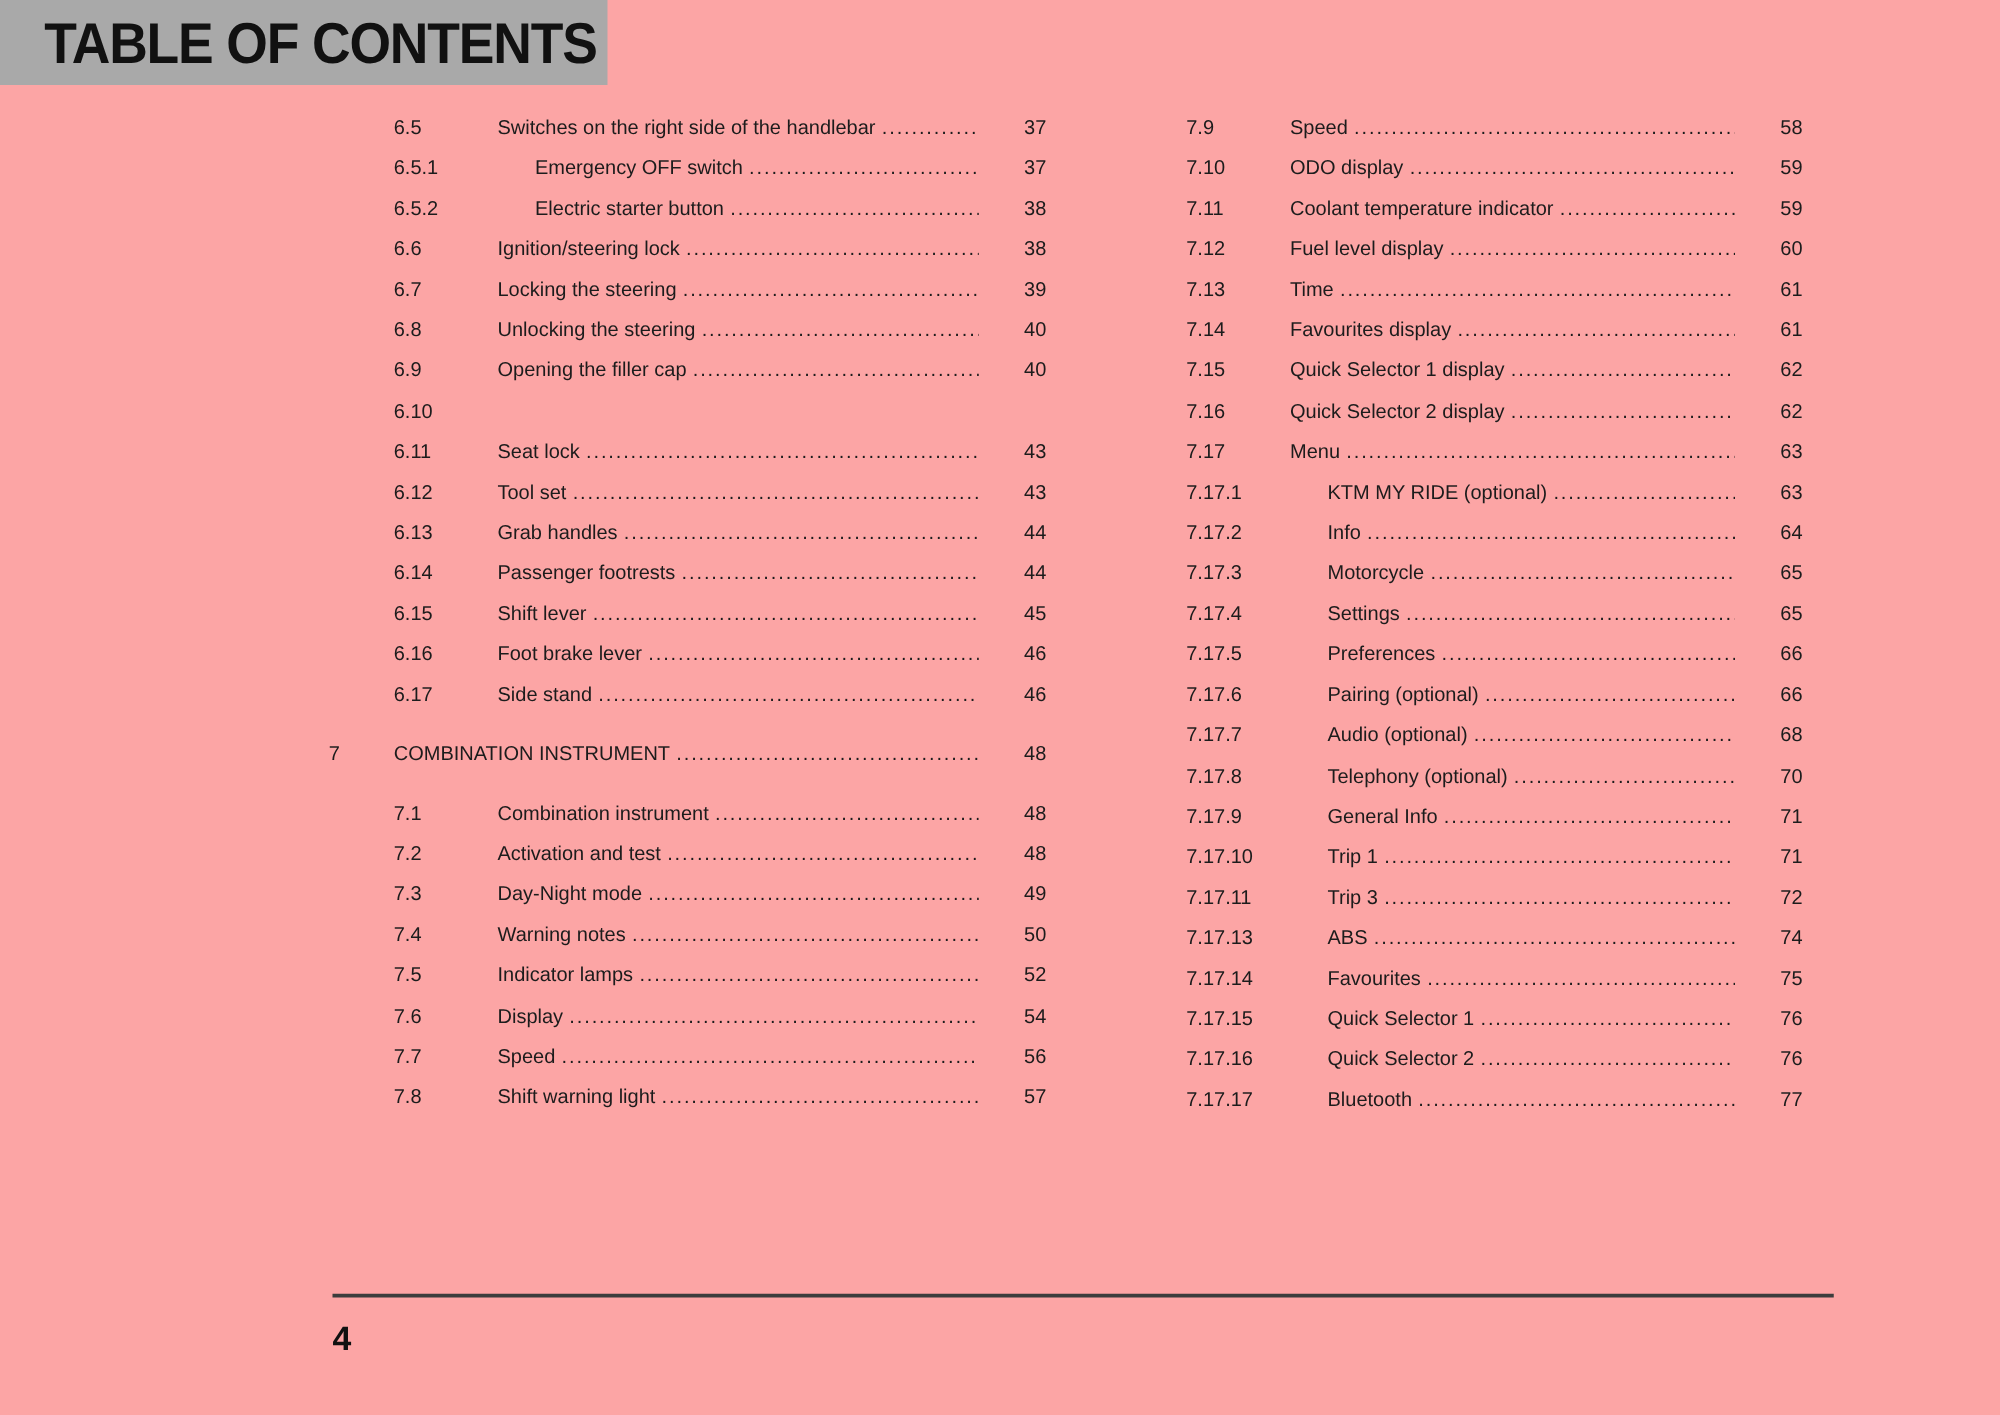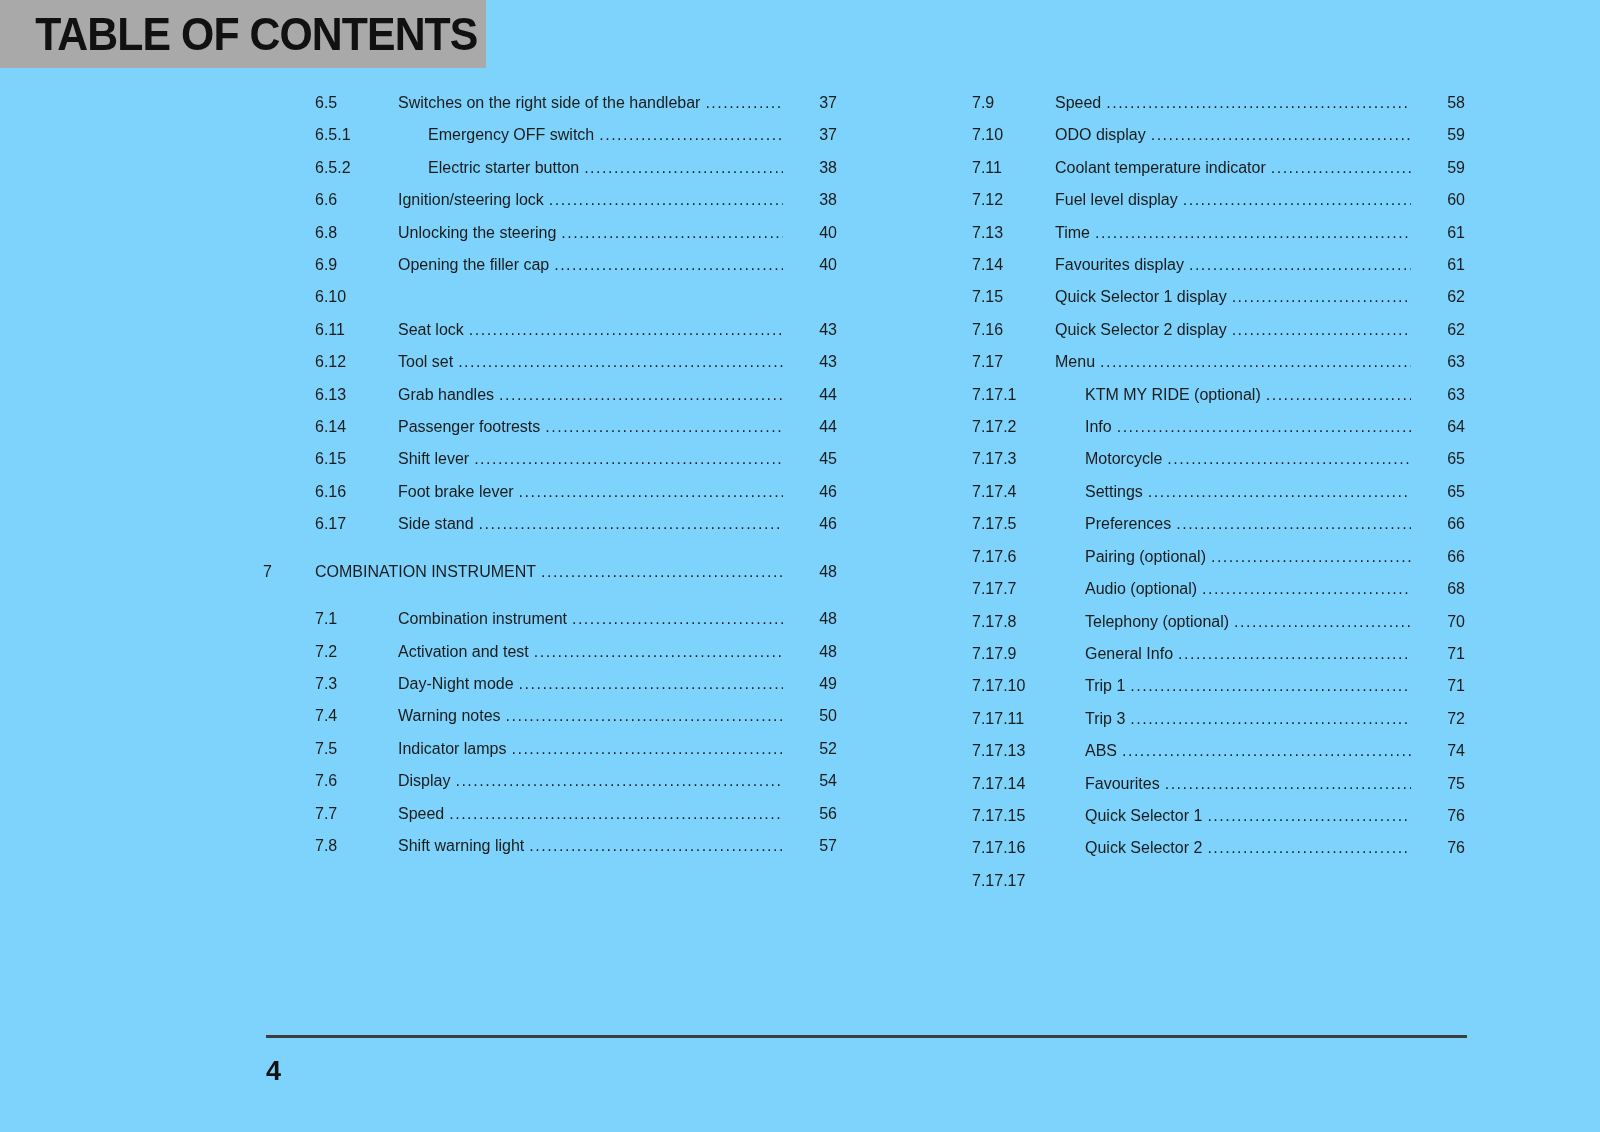"TABLE OF CONTENTS" .page { background: #7dd3fc -> #fca5a5 }
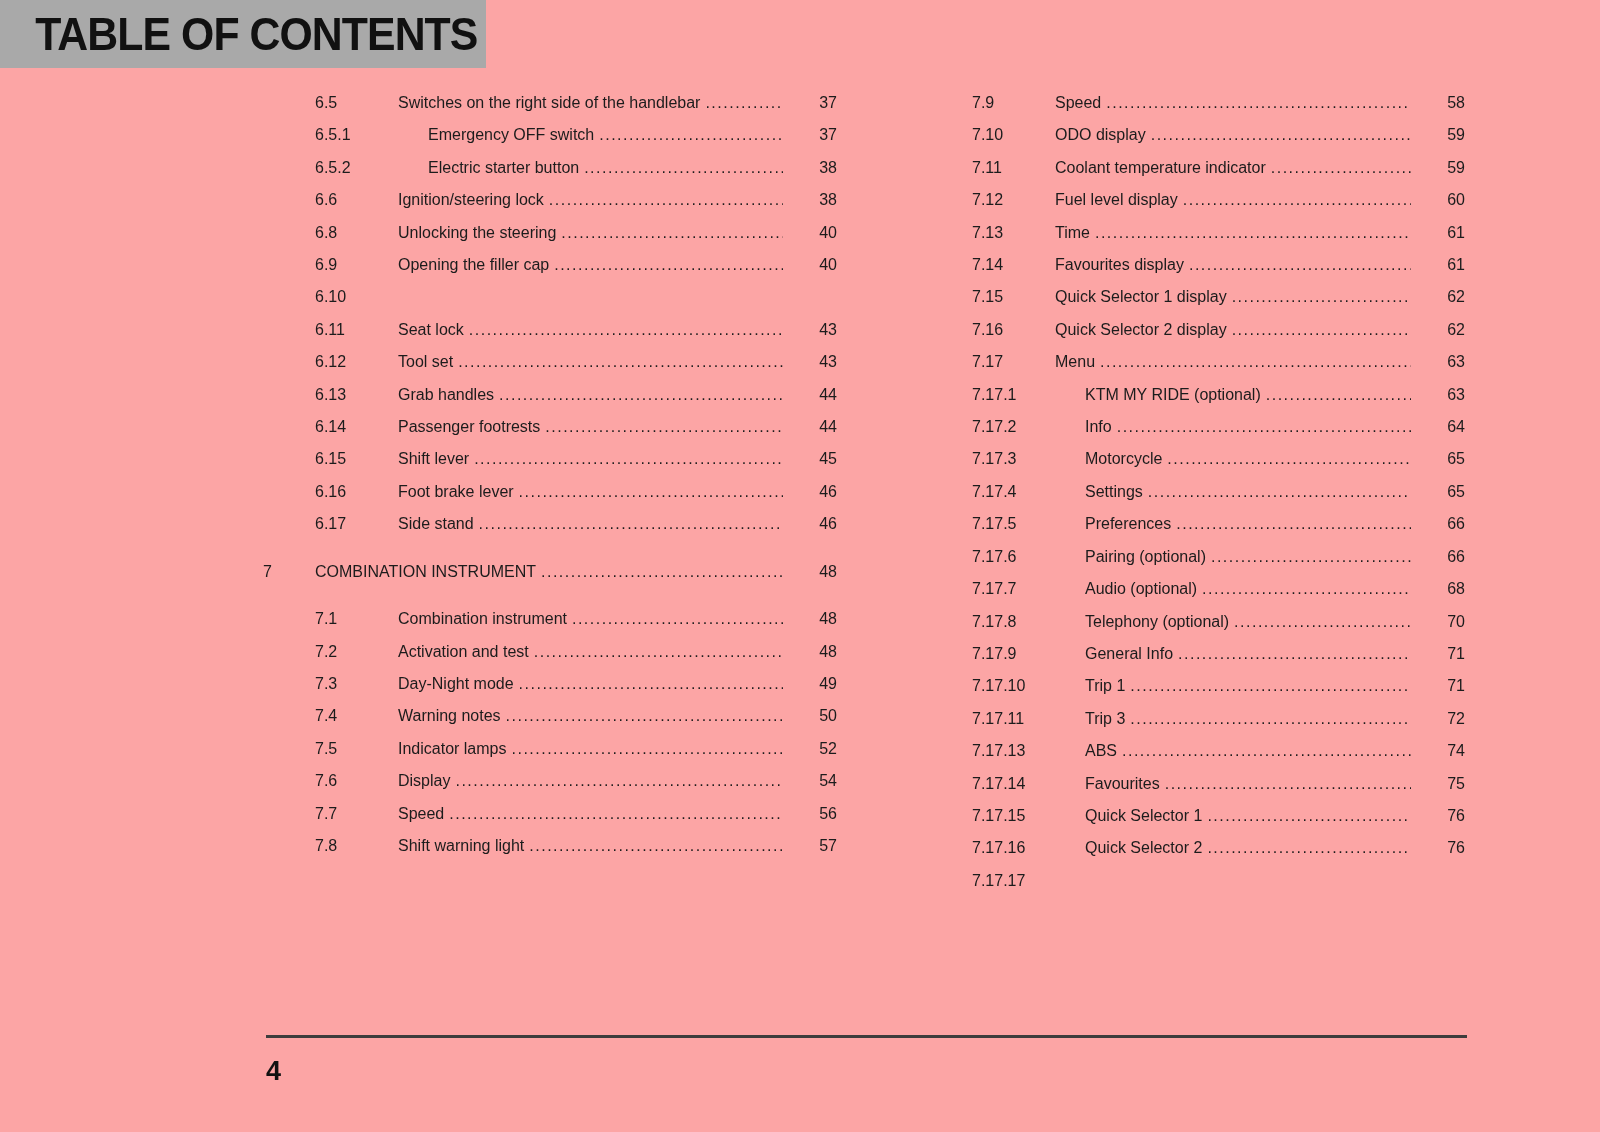"7.9" .col-right { left: 920px -> 897px }
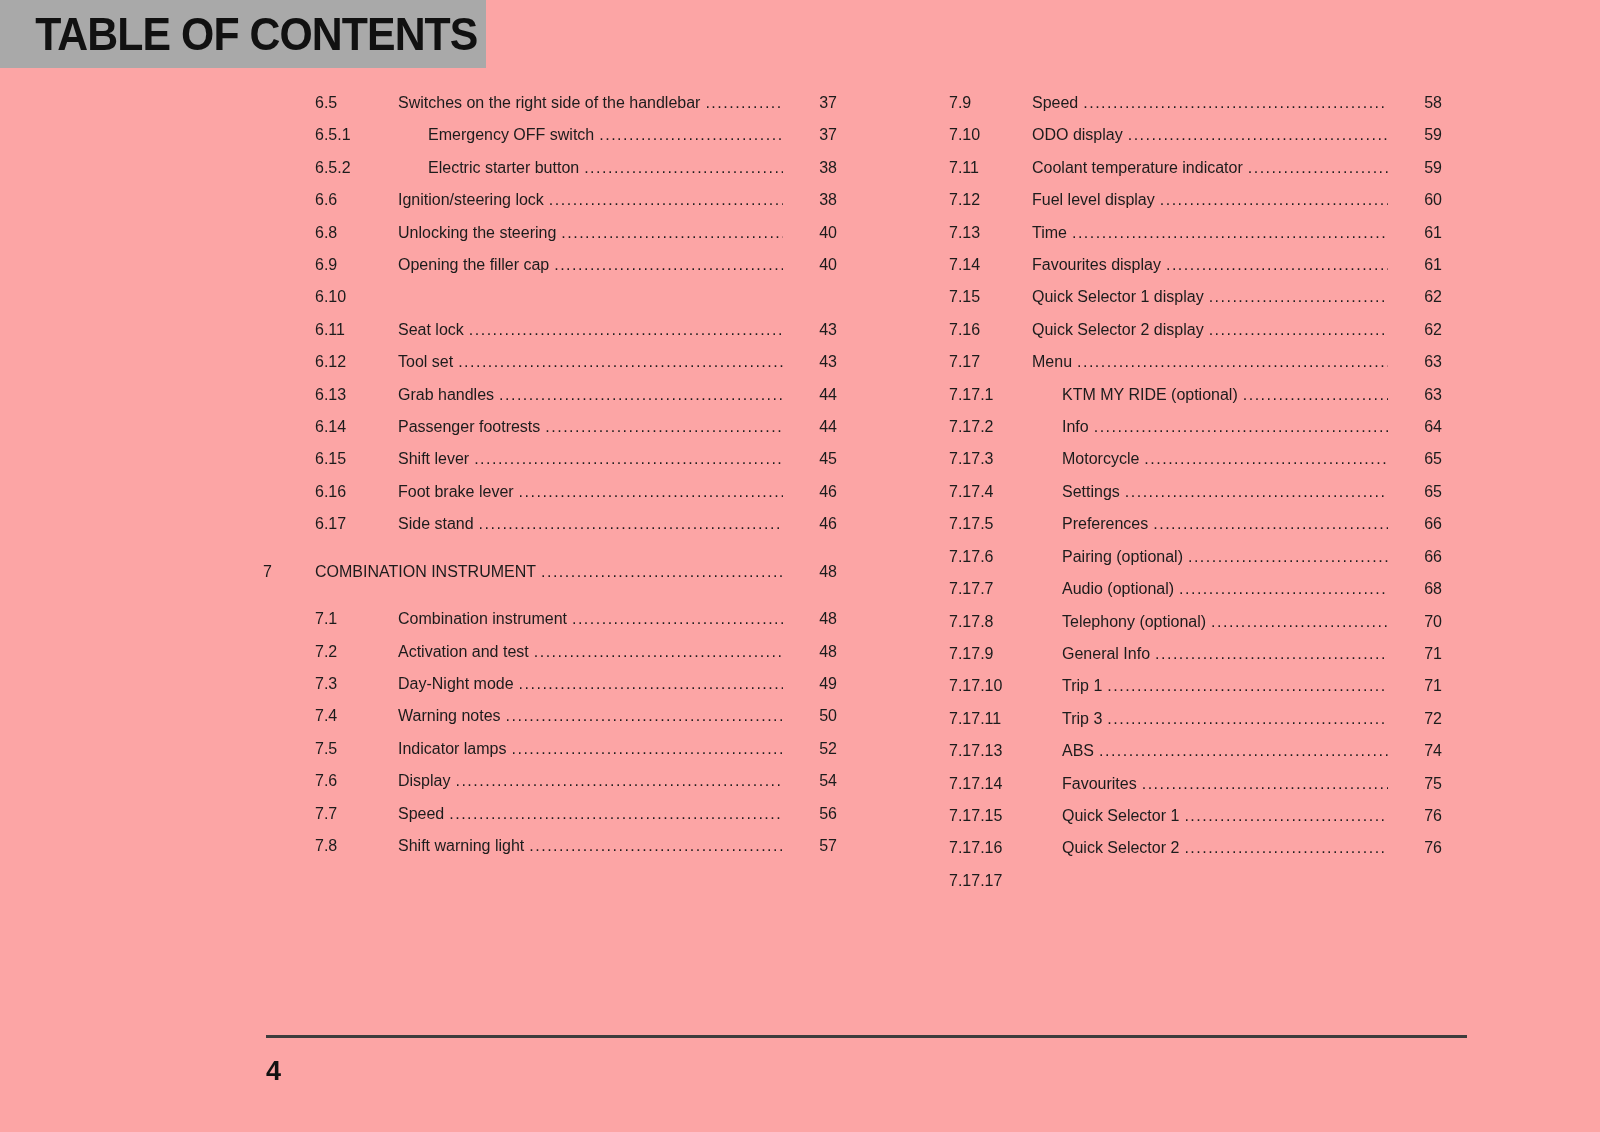"6.7" div.row { html: none -> <div> <span>6.7</span> <span> <span>Locking the steering</span> <span></span> <span>39</span> </span> </div> }
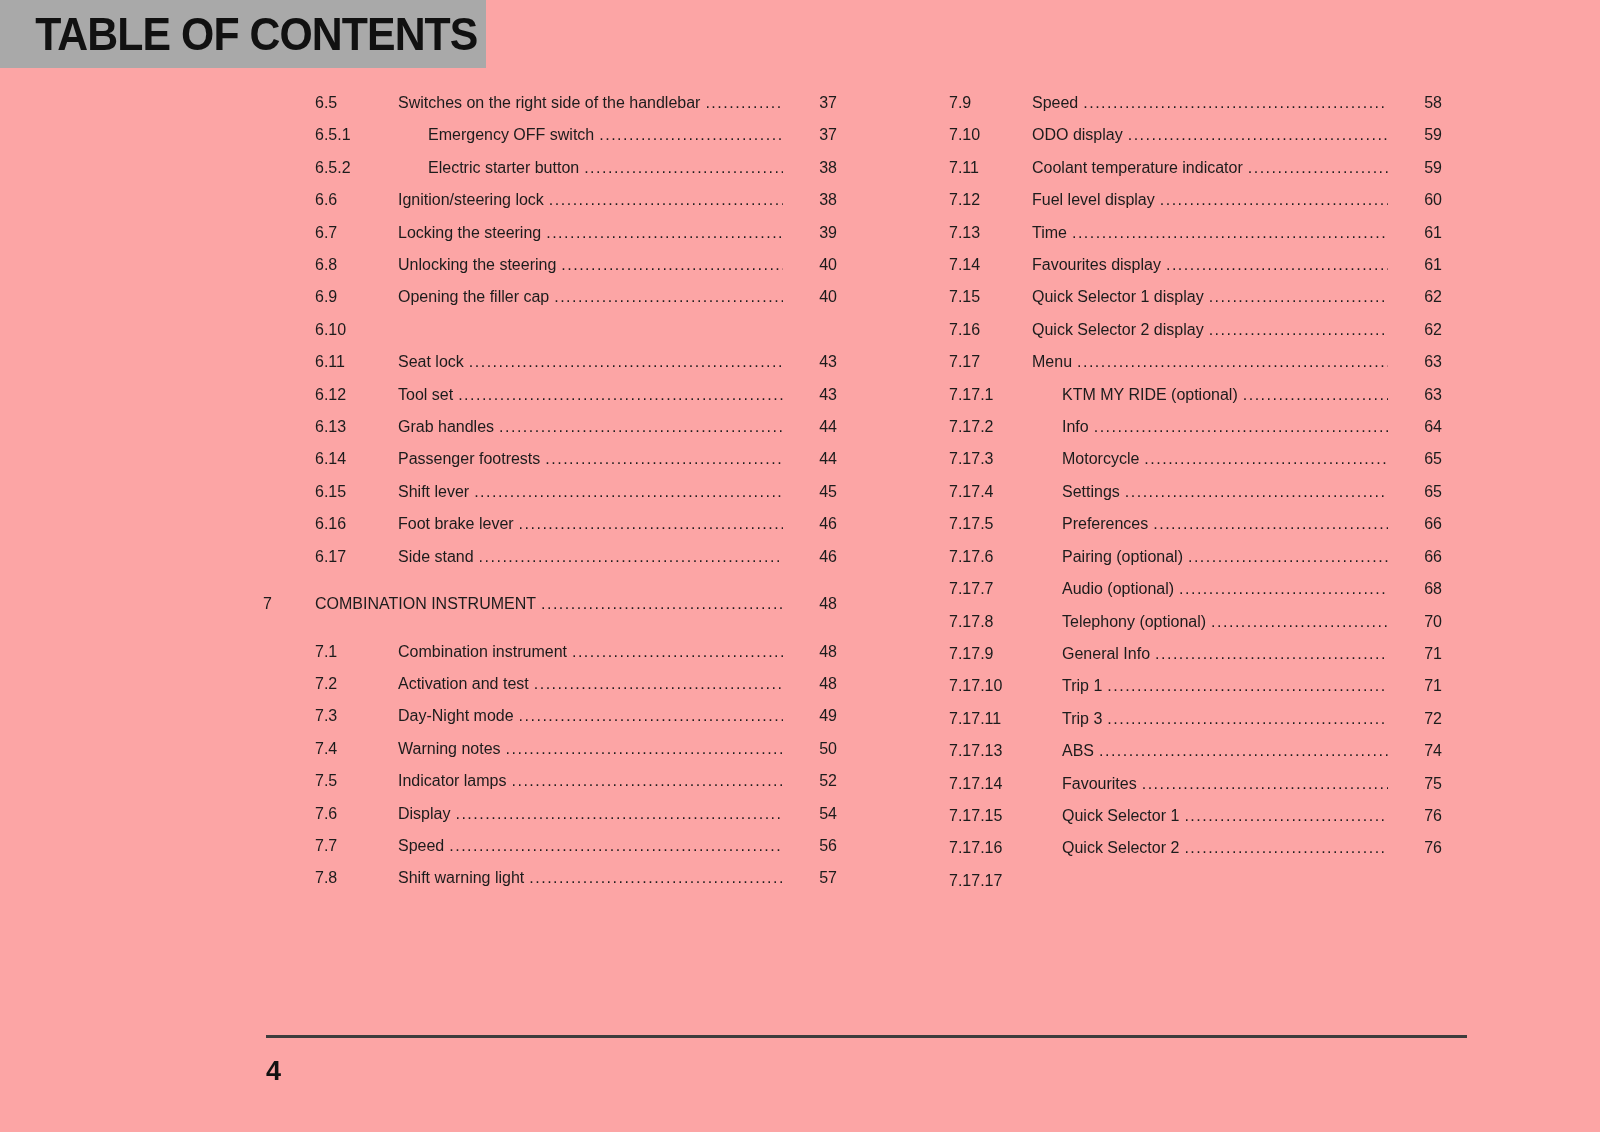"Bluetooth" span.body { html: none -> <span> <span>Bluetooth</span> <span></span> <span>77</span> </span> }
